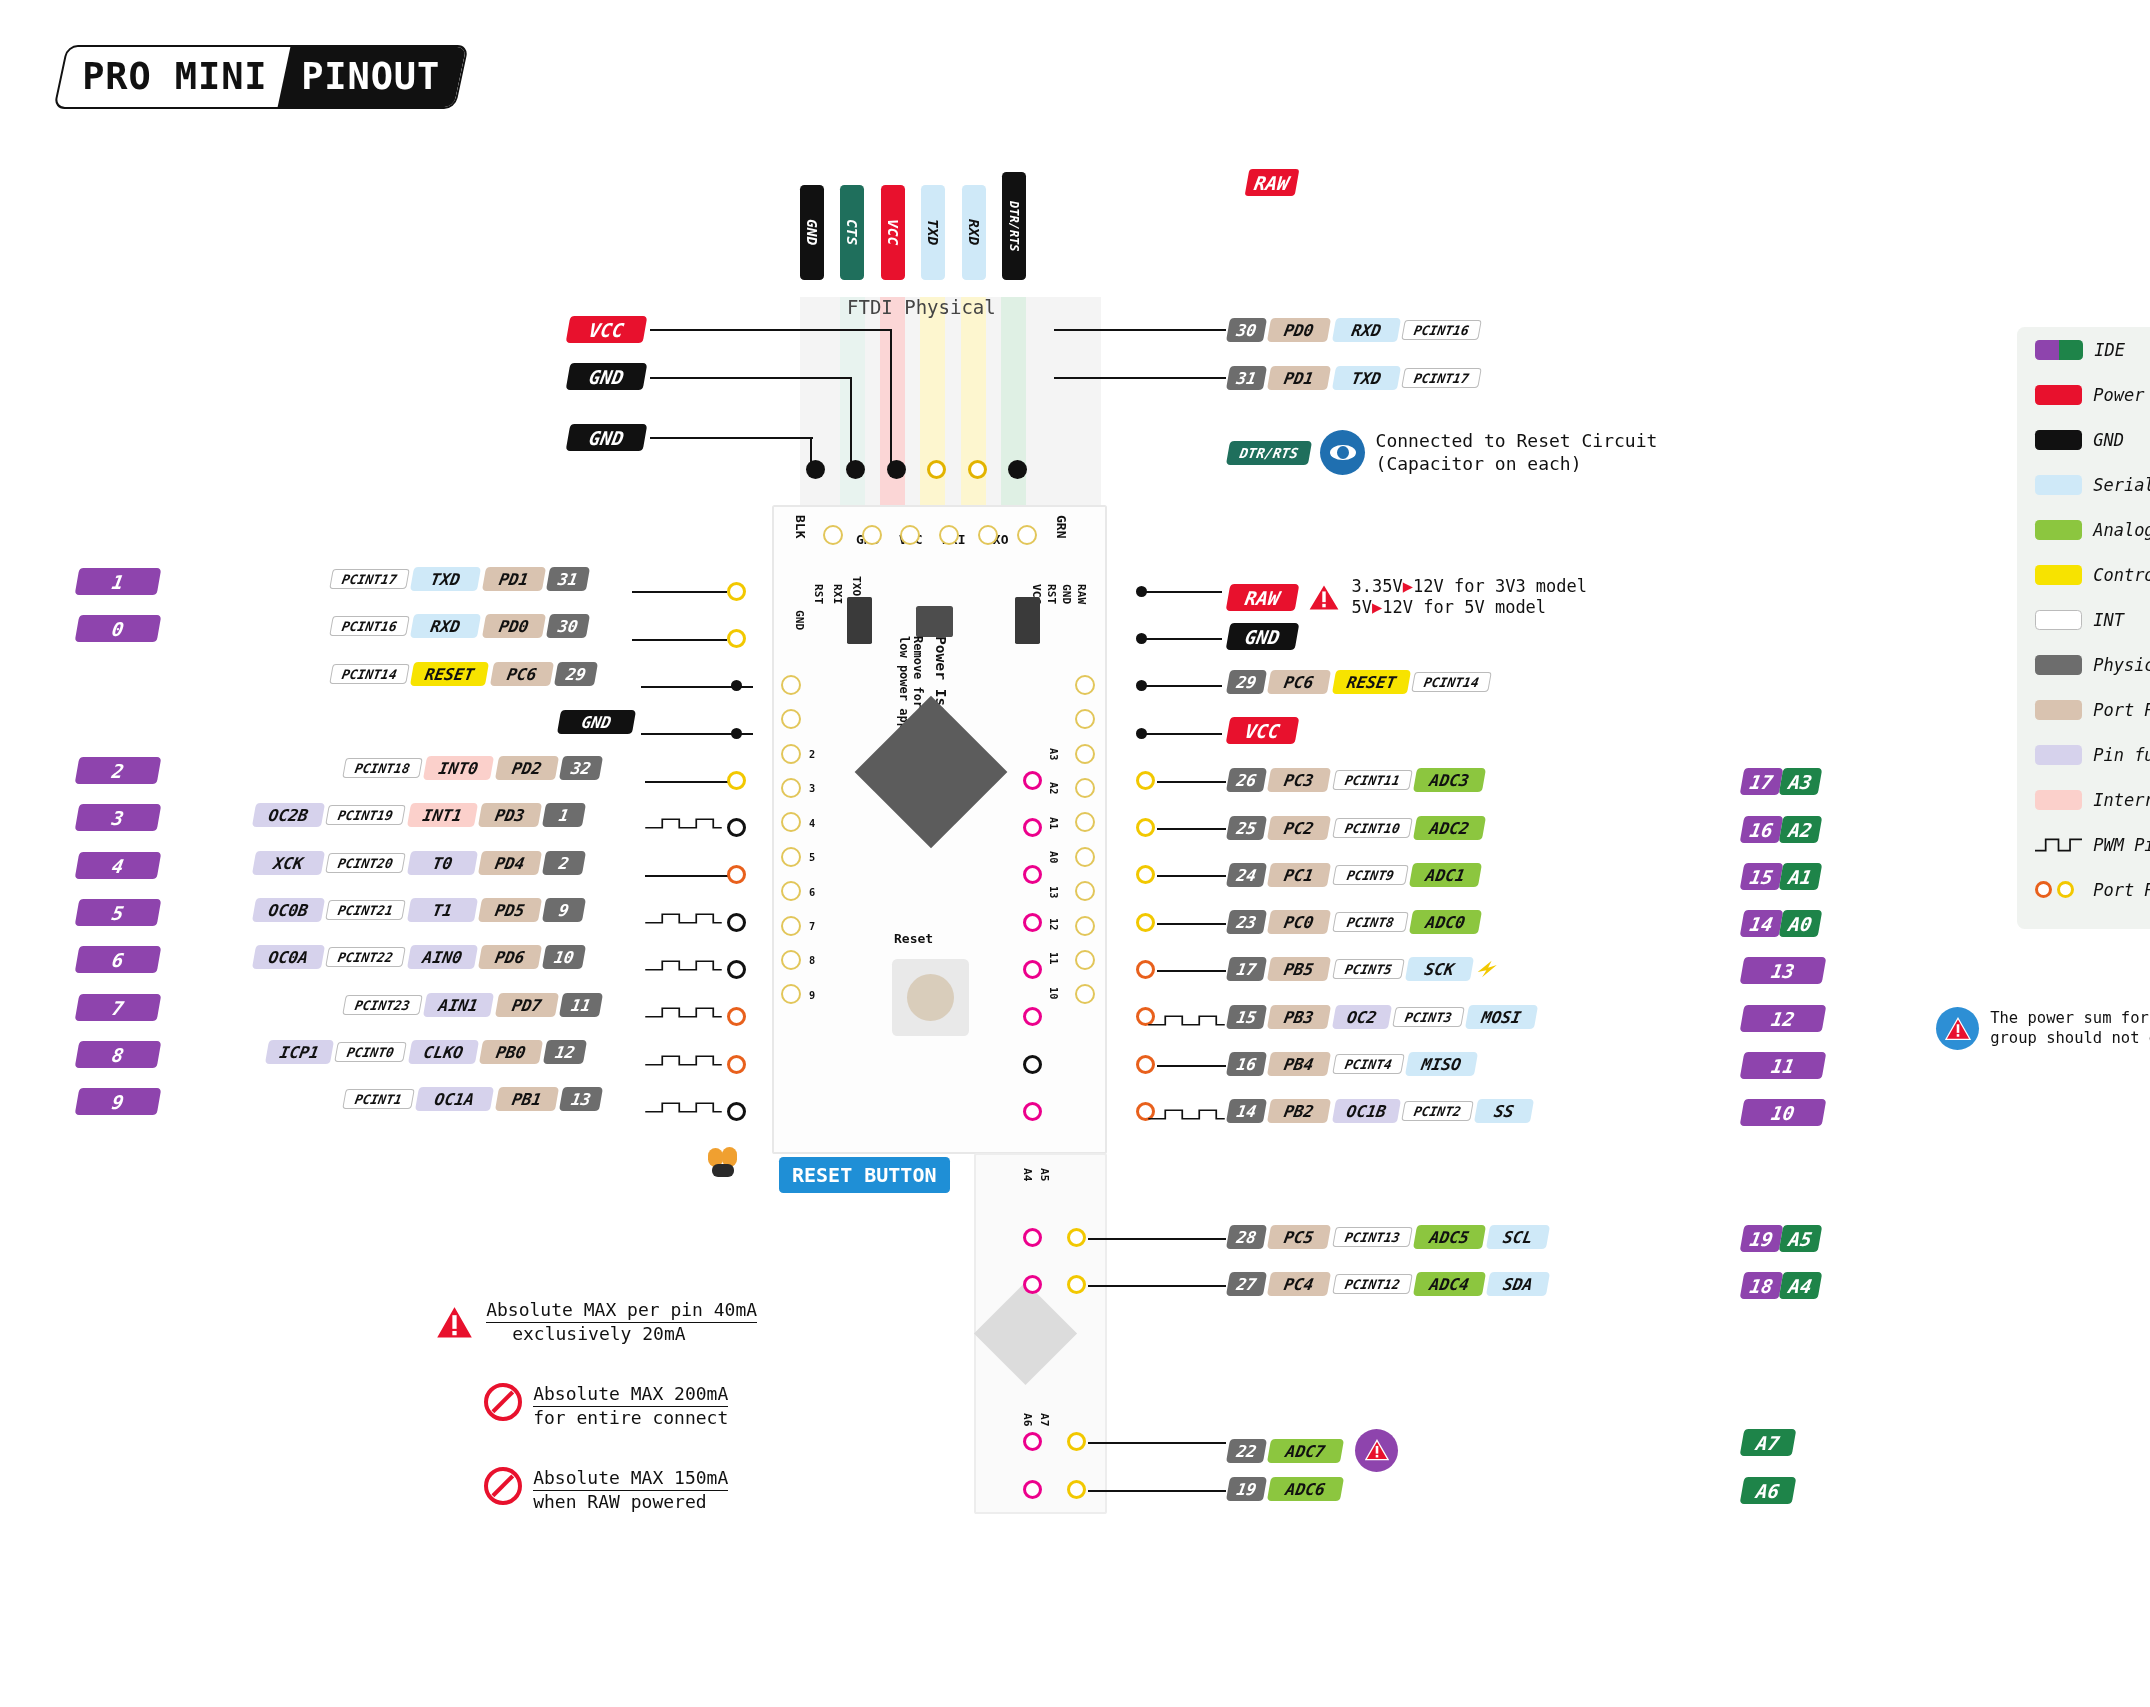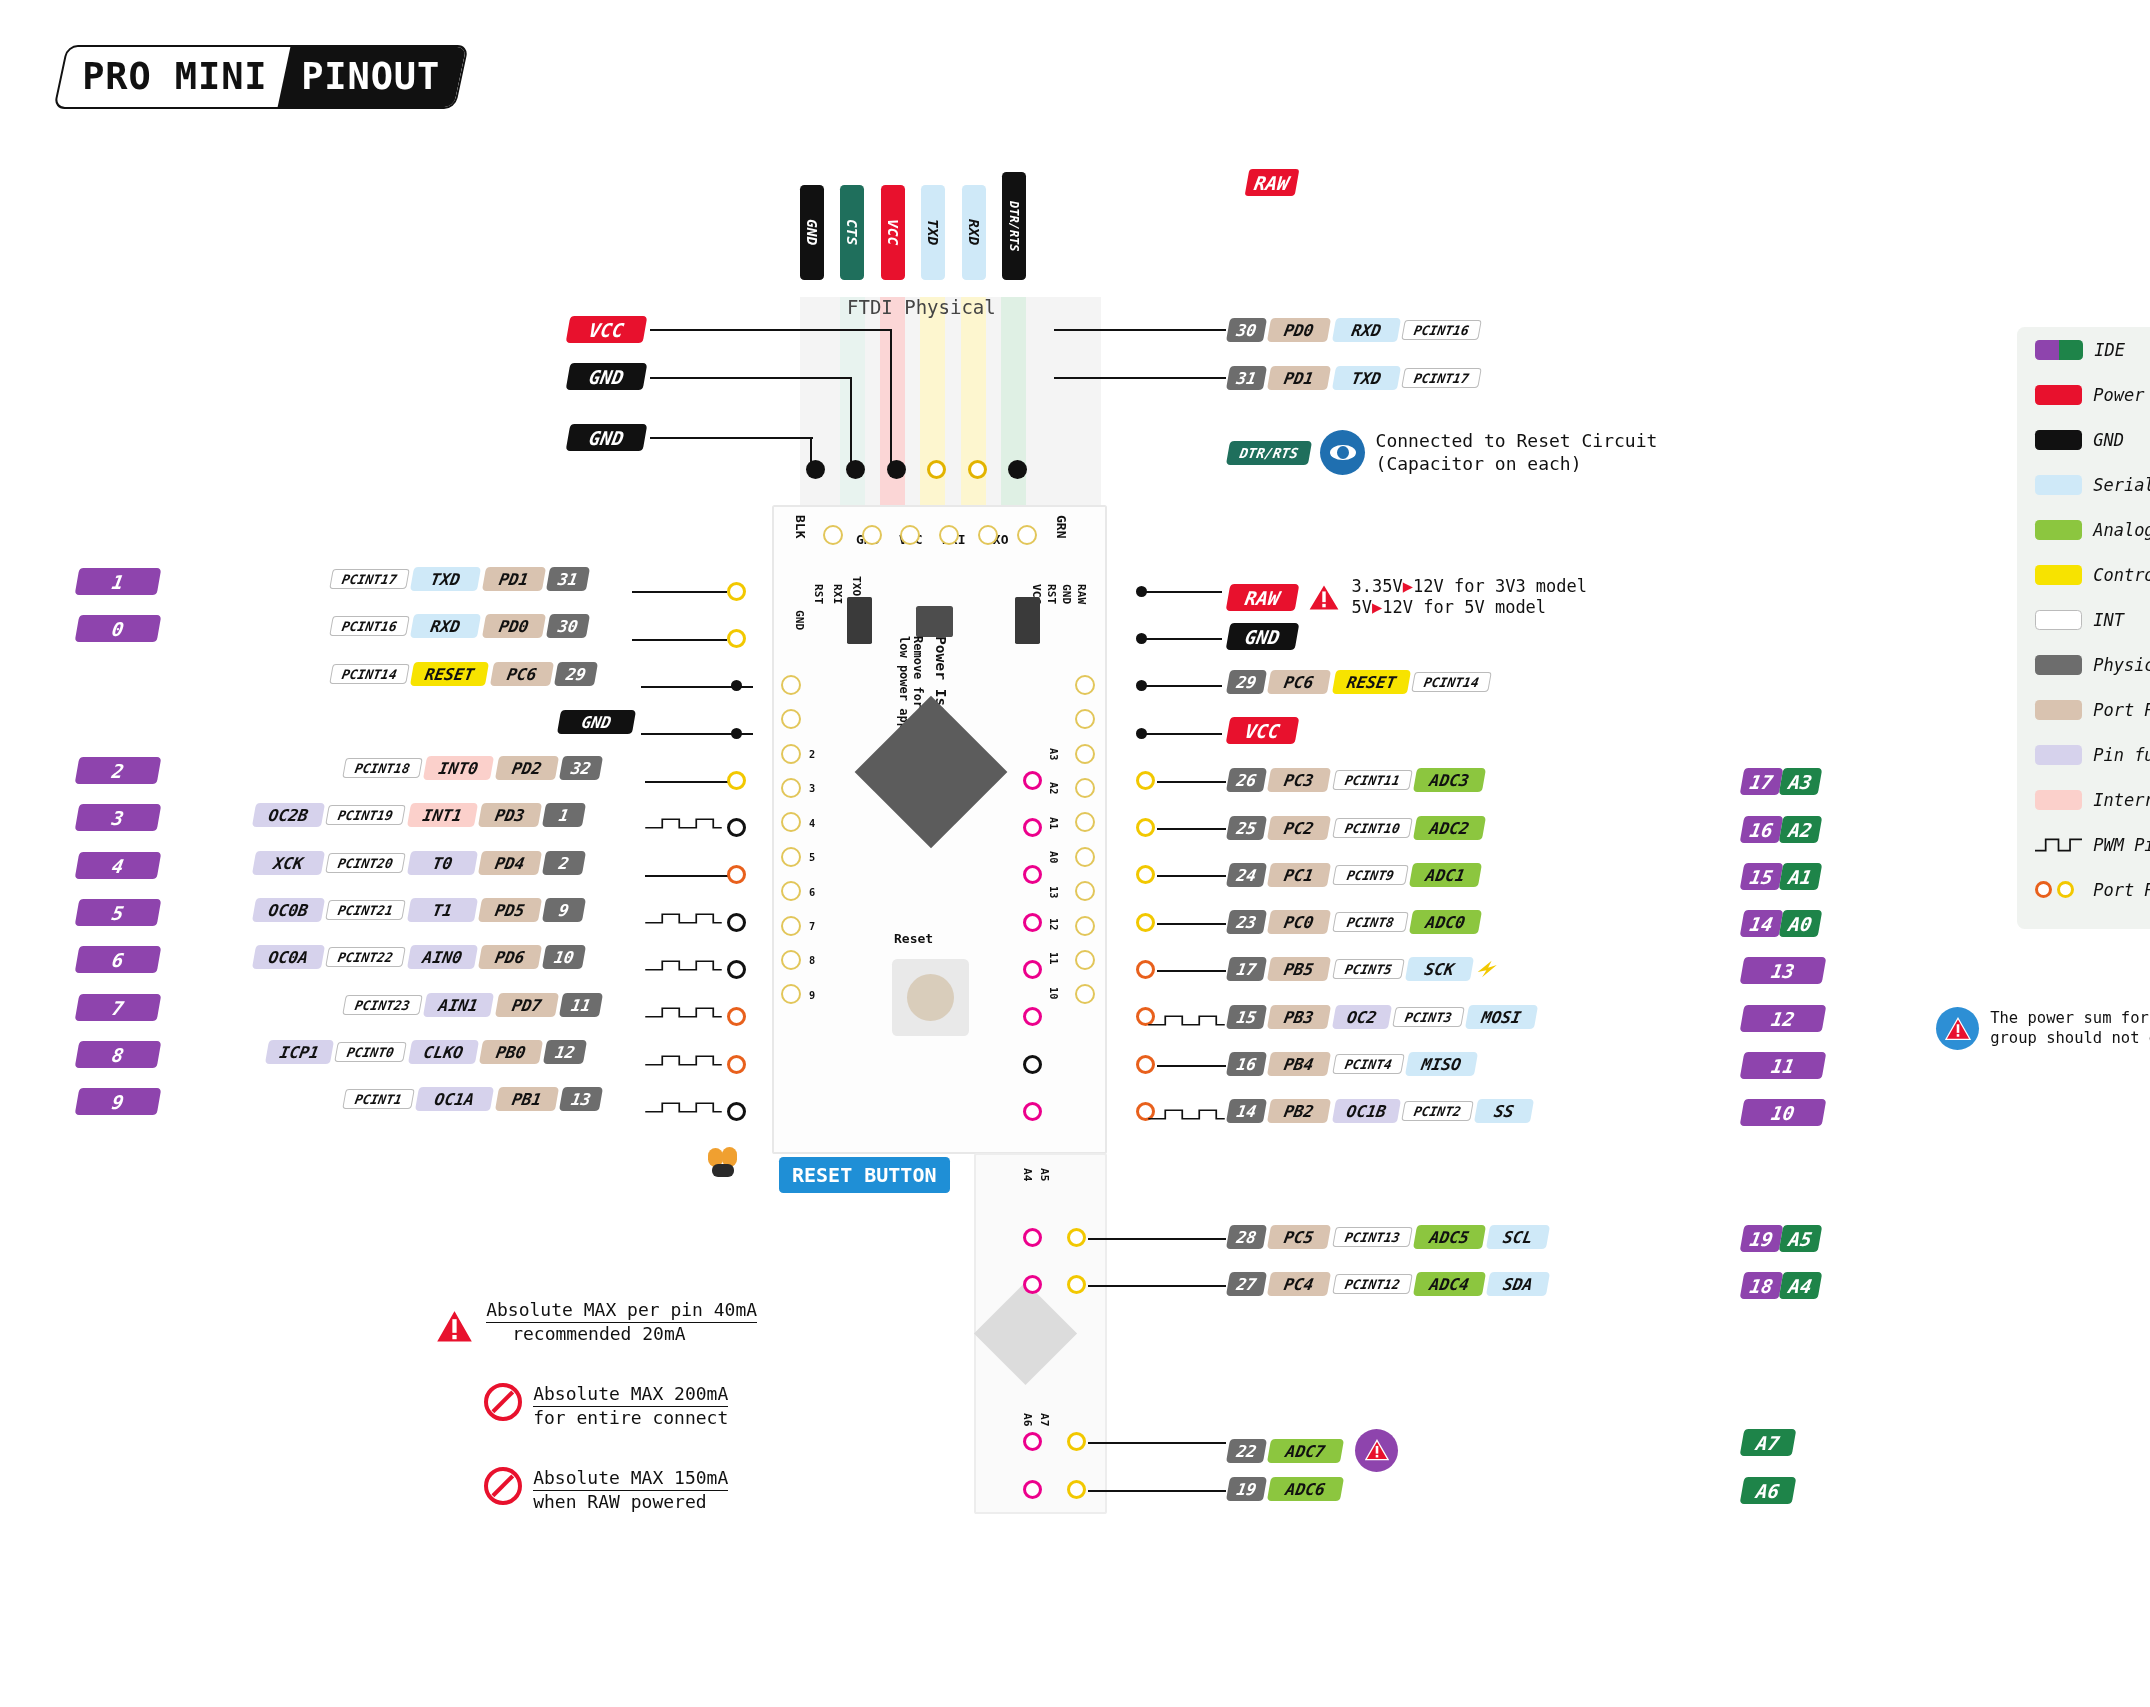"Absolute MAX per pin 40mA" div.abs { align-items: flex-end -> center }
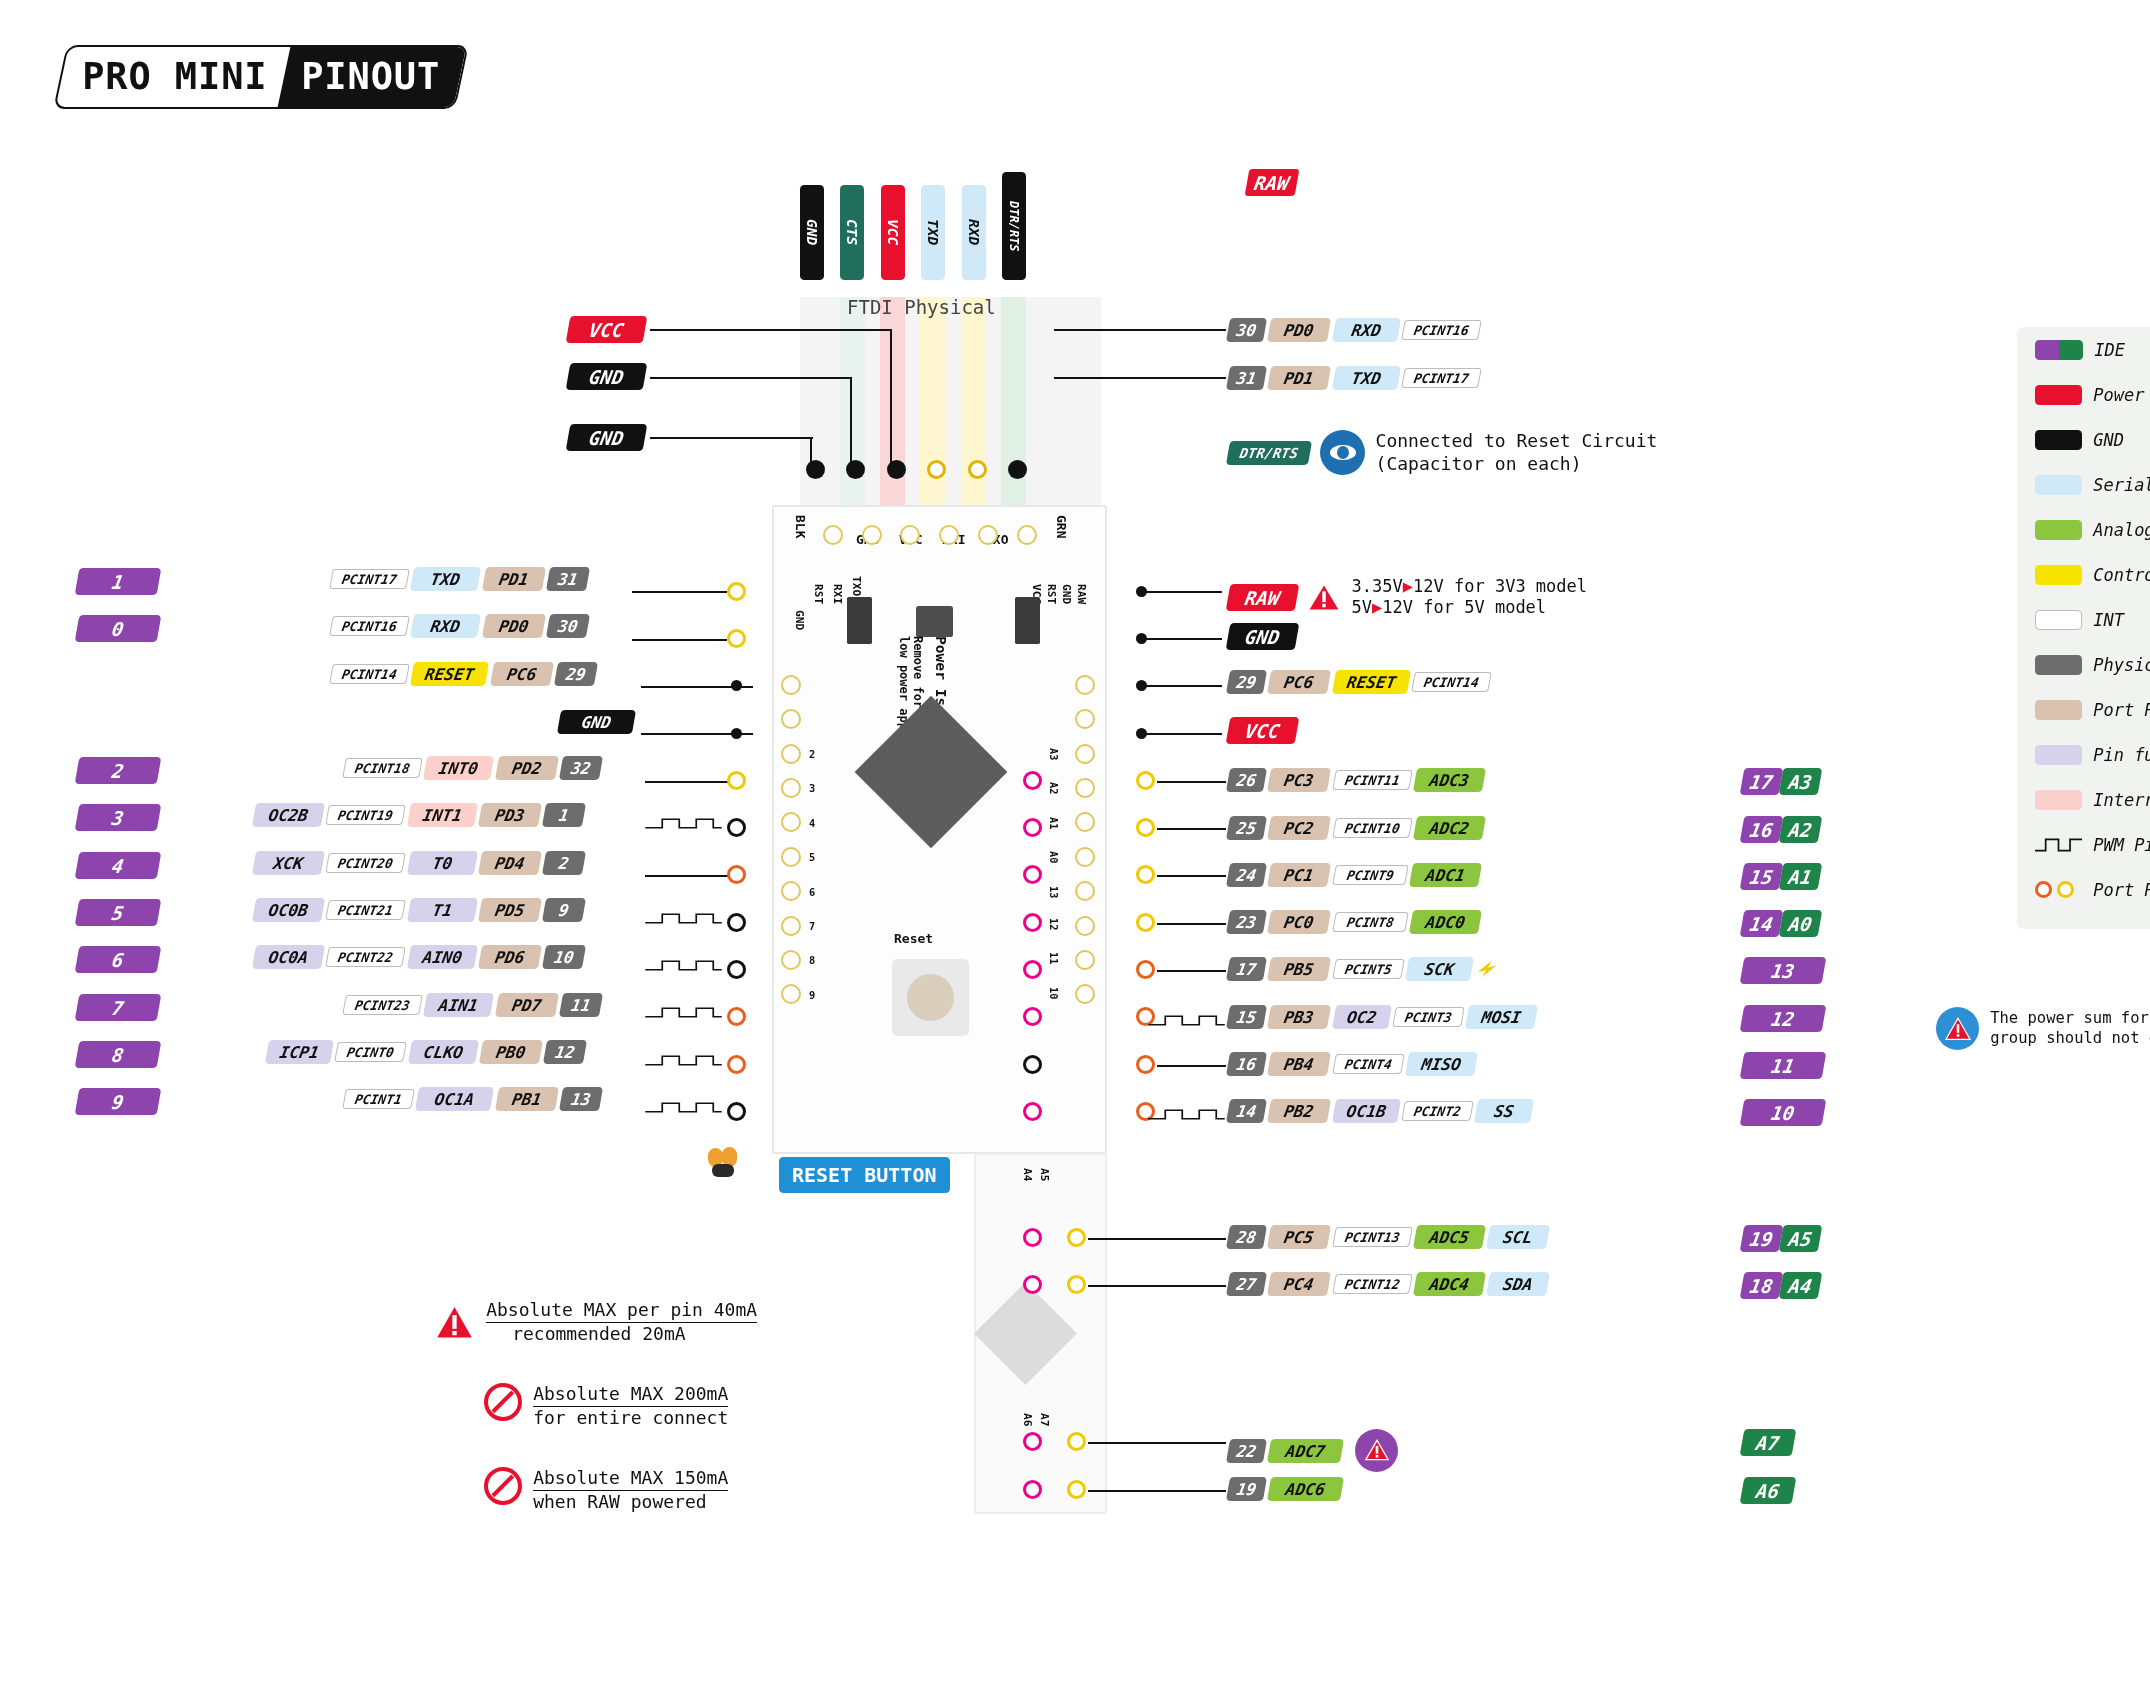"recommended 20mA" div { text: recommended -> exclusively }
